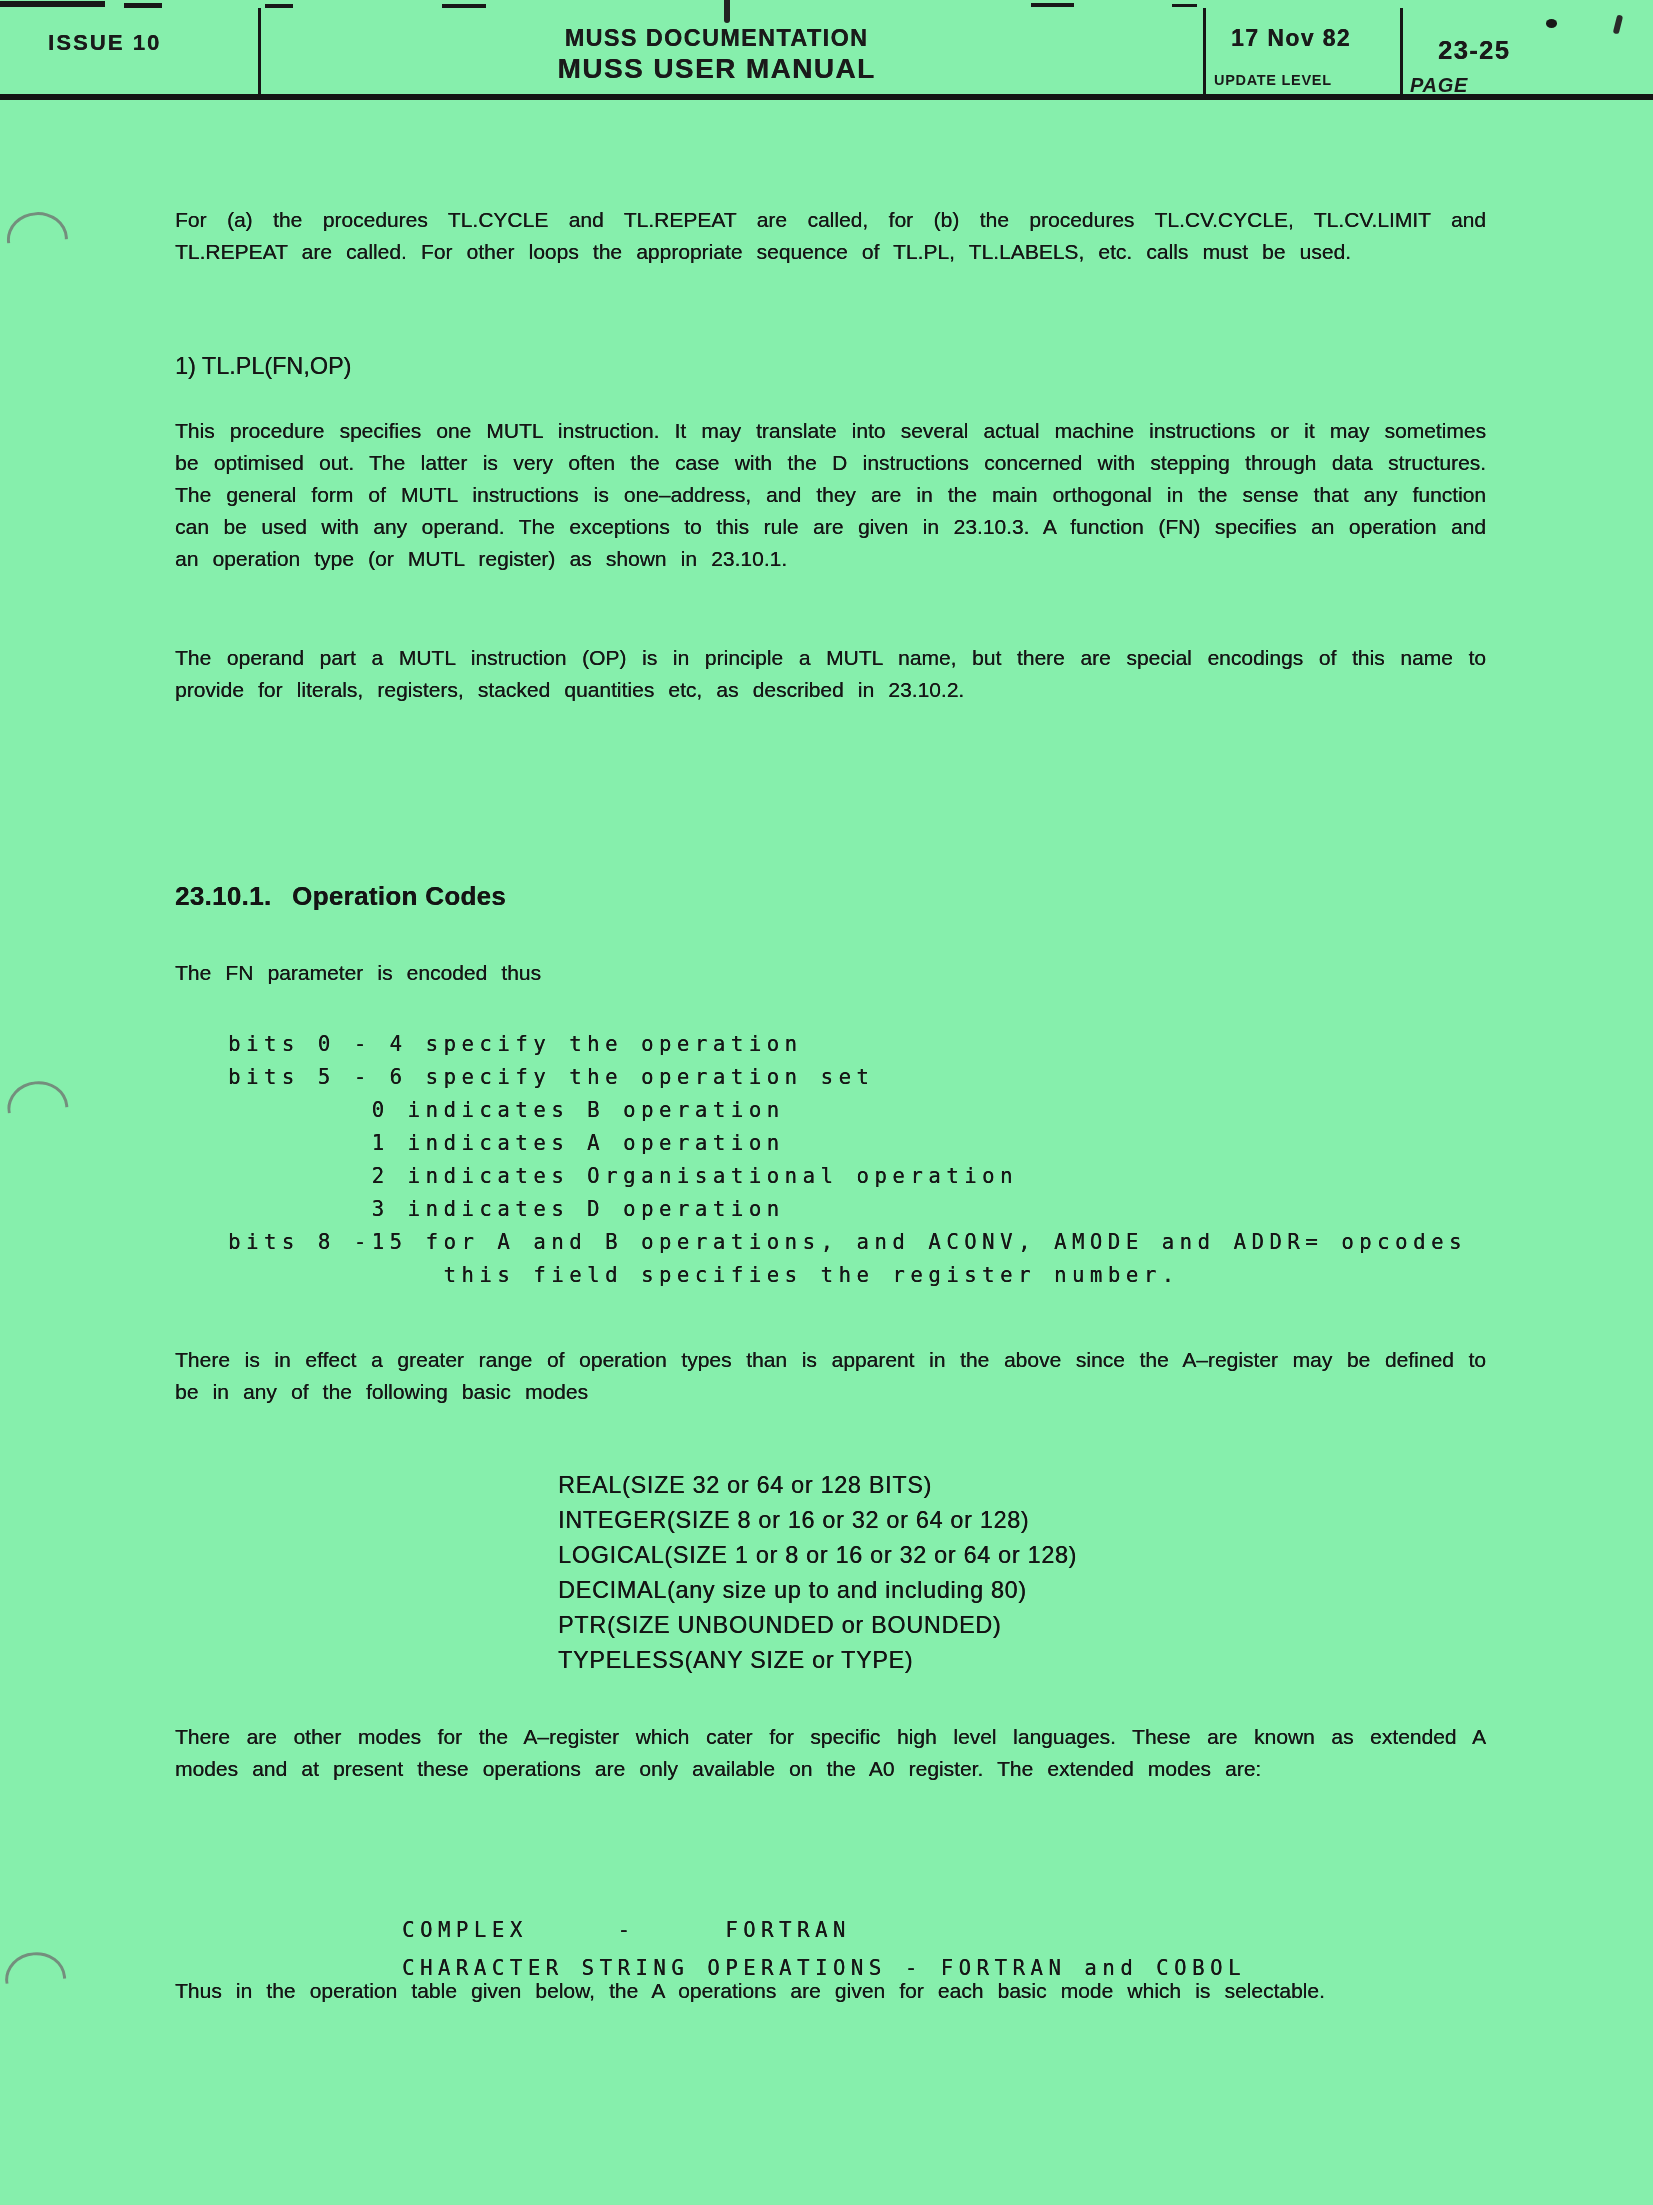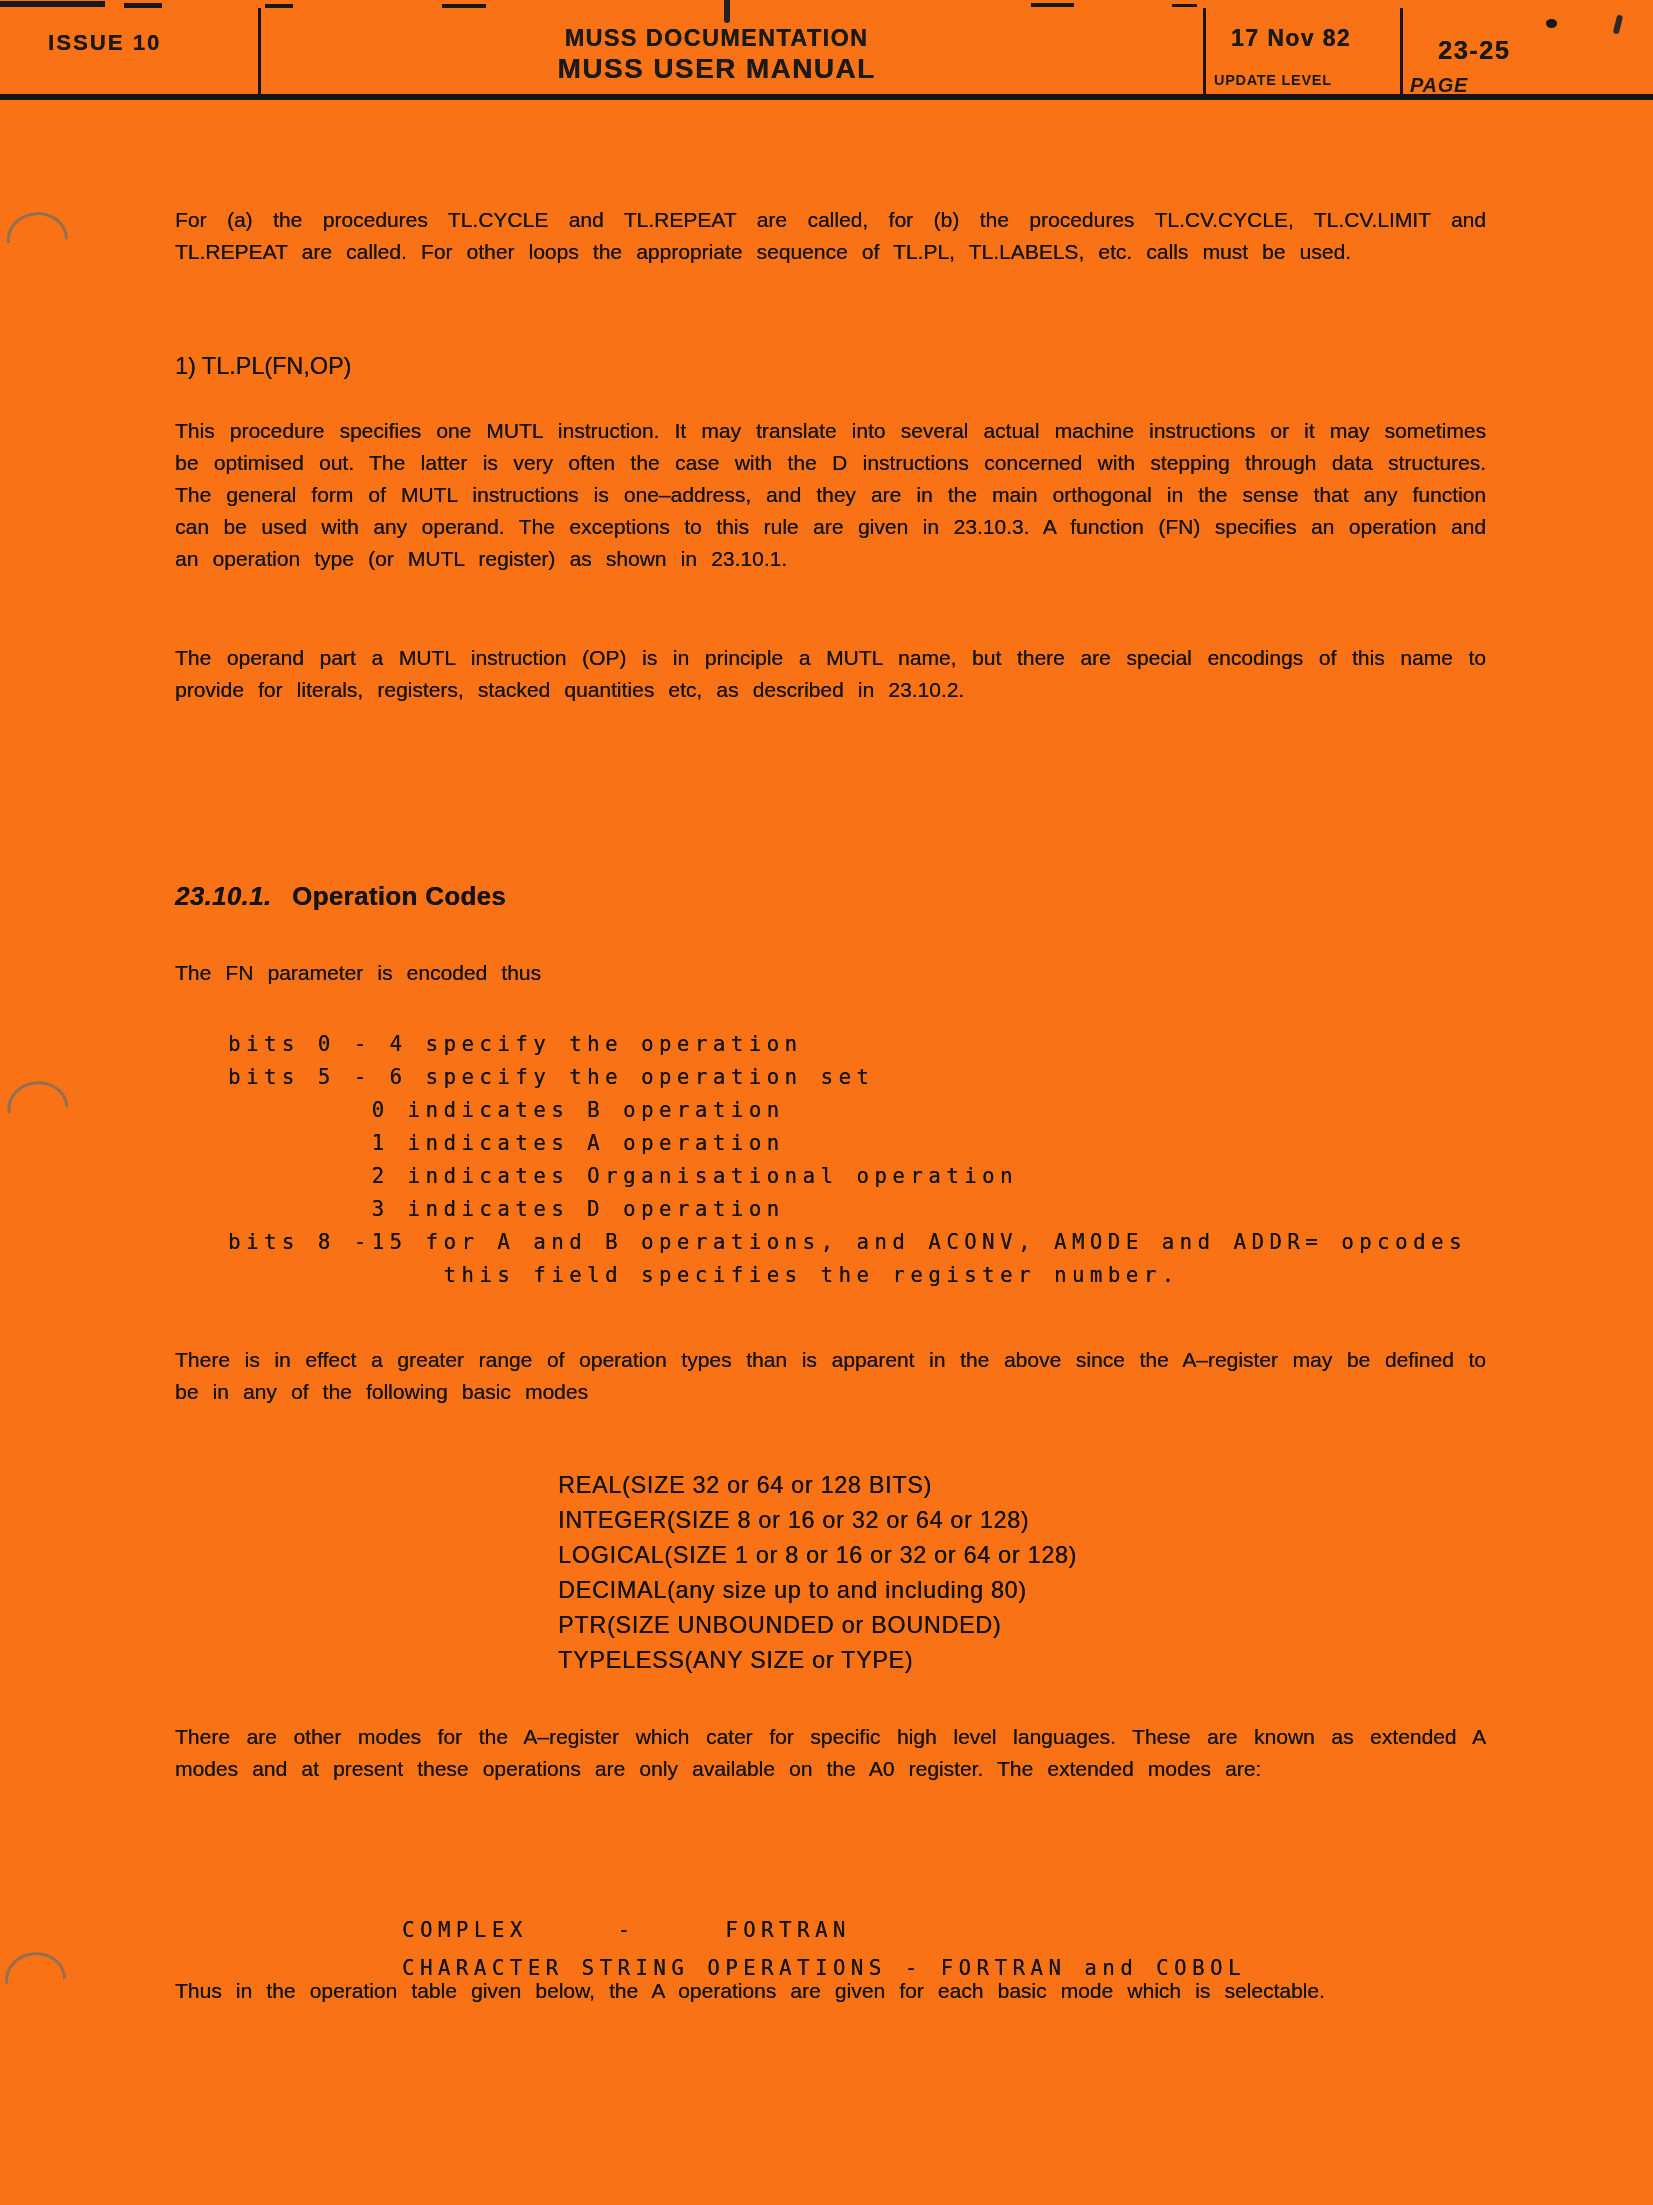"ISSUE 10" .page { background: #f97316 -> #86efac }
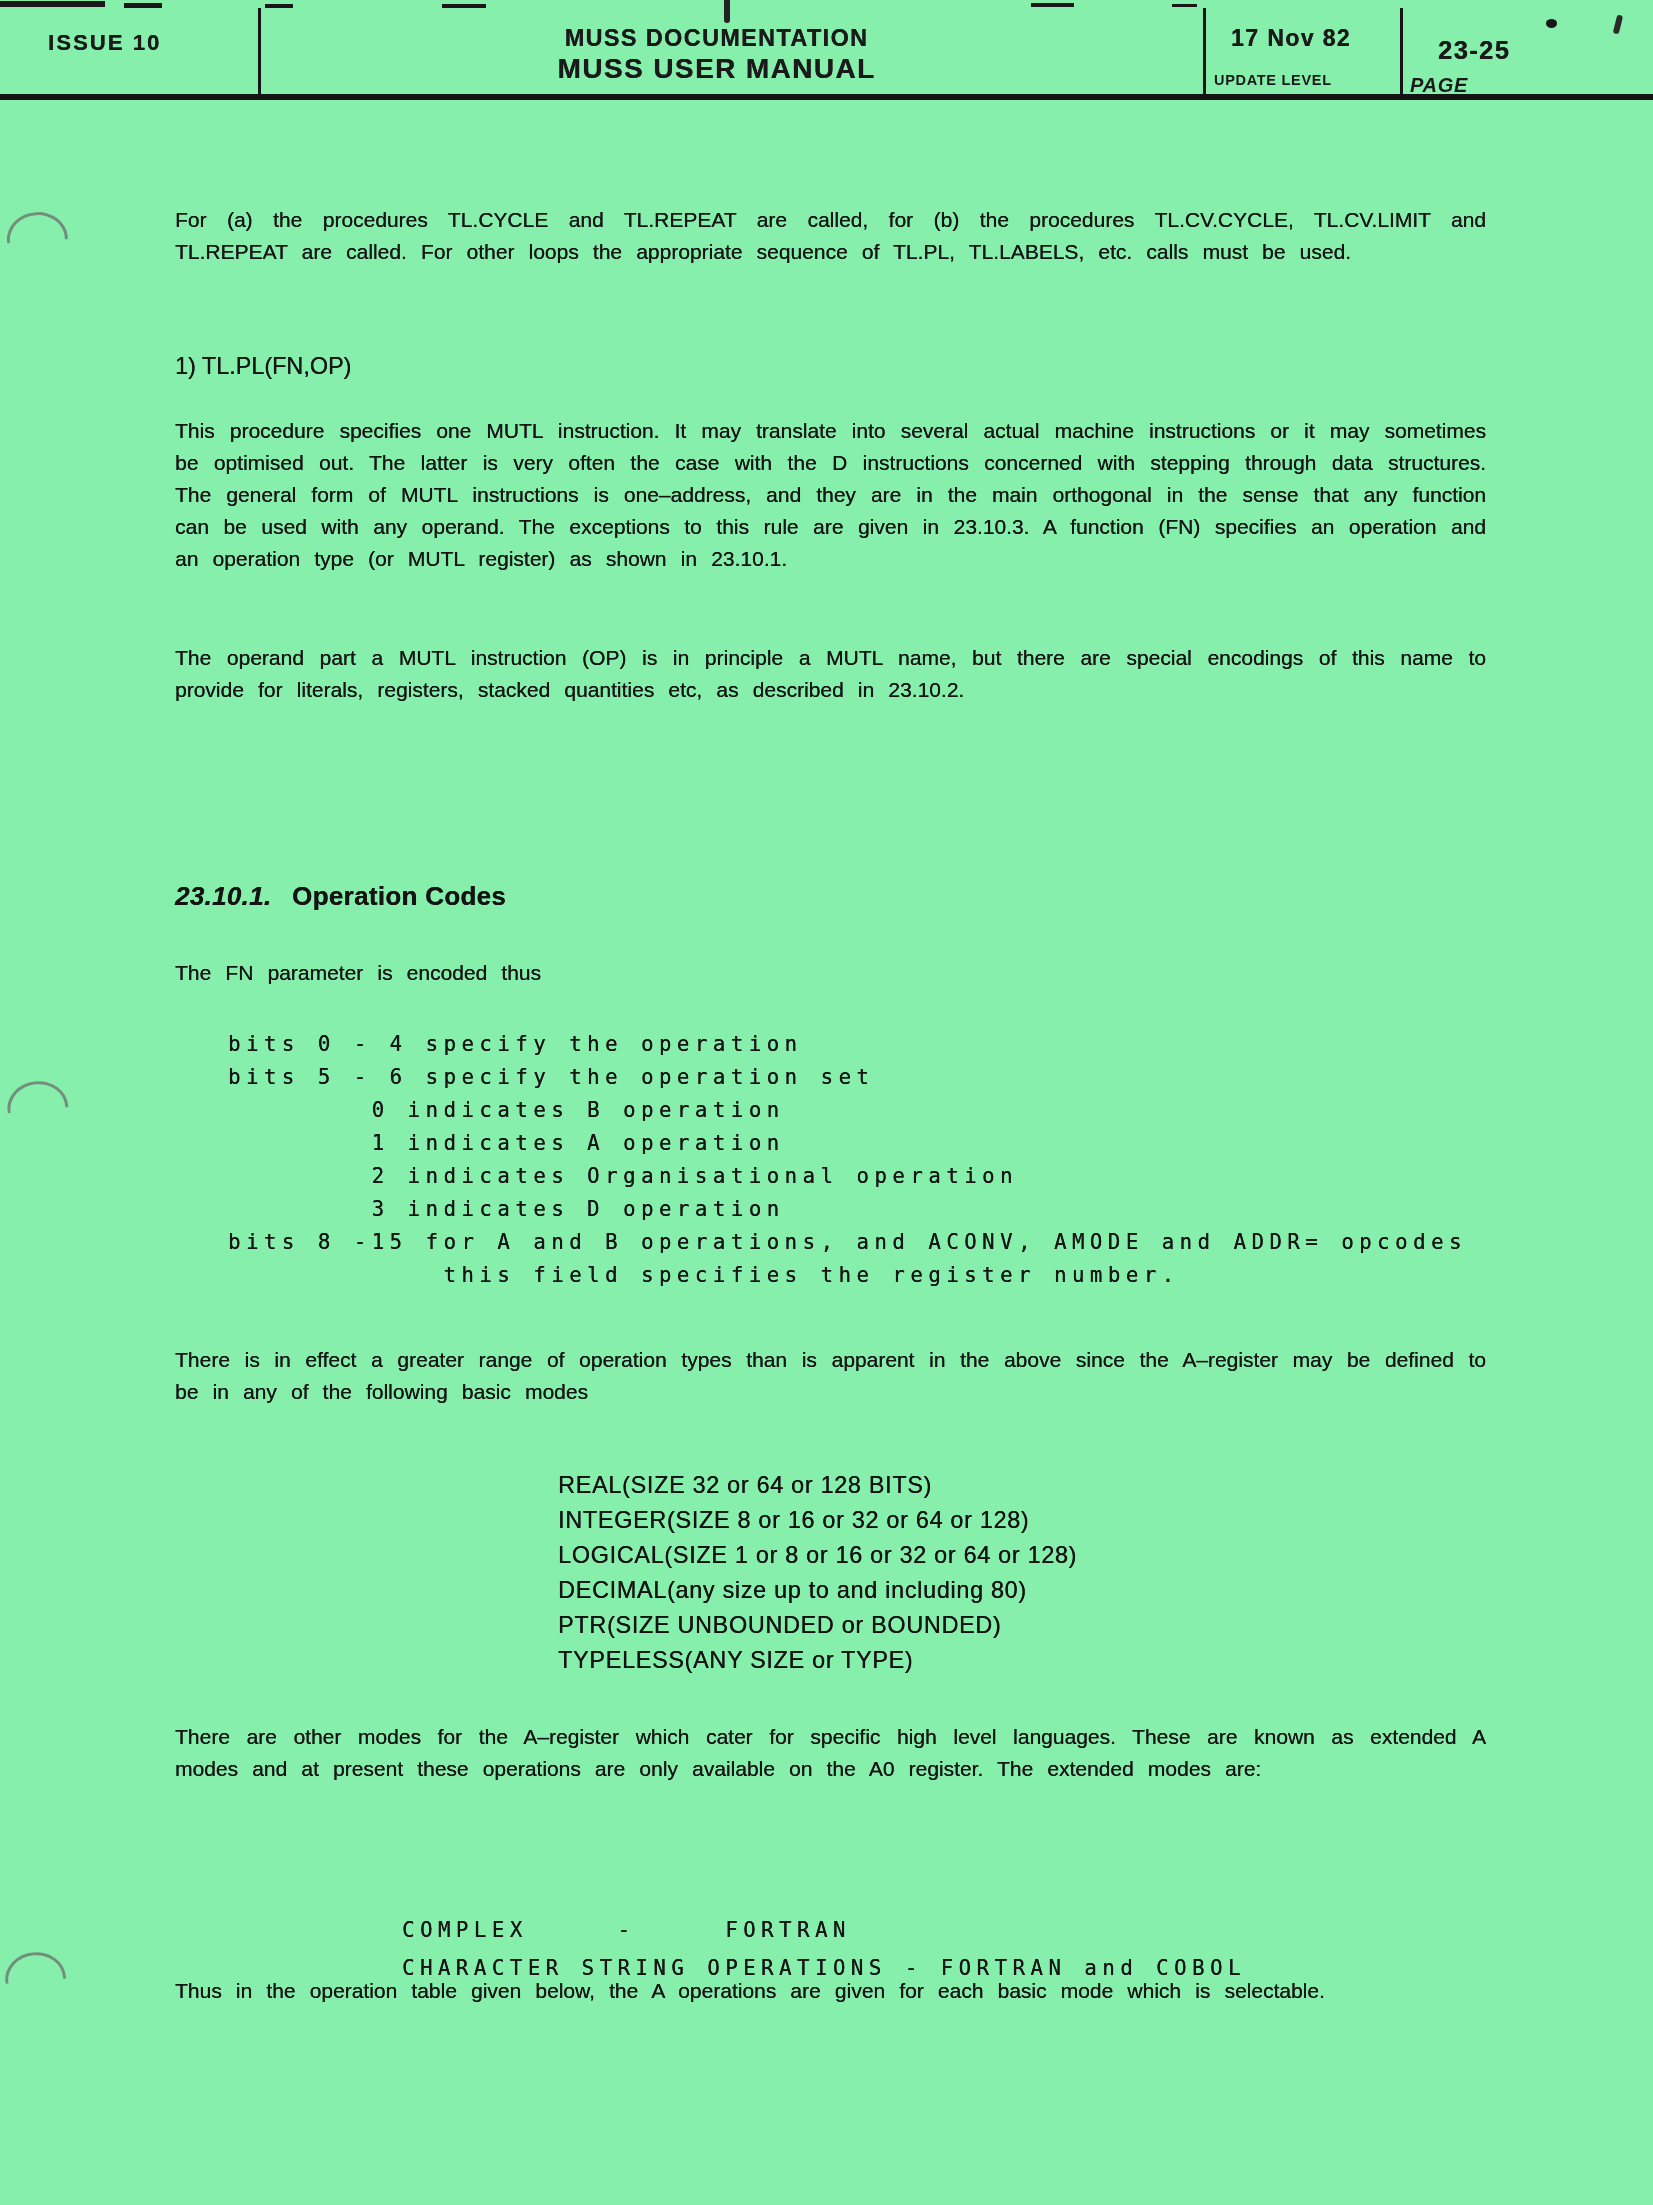"23.10.1." .section .sec-num { font-style: italic -> none }
